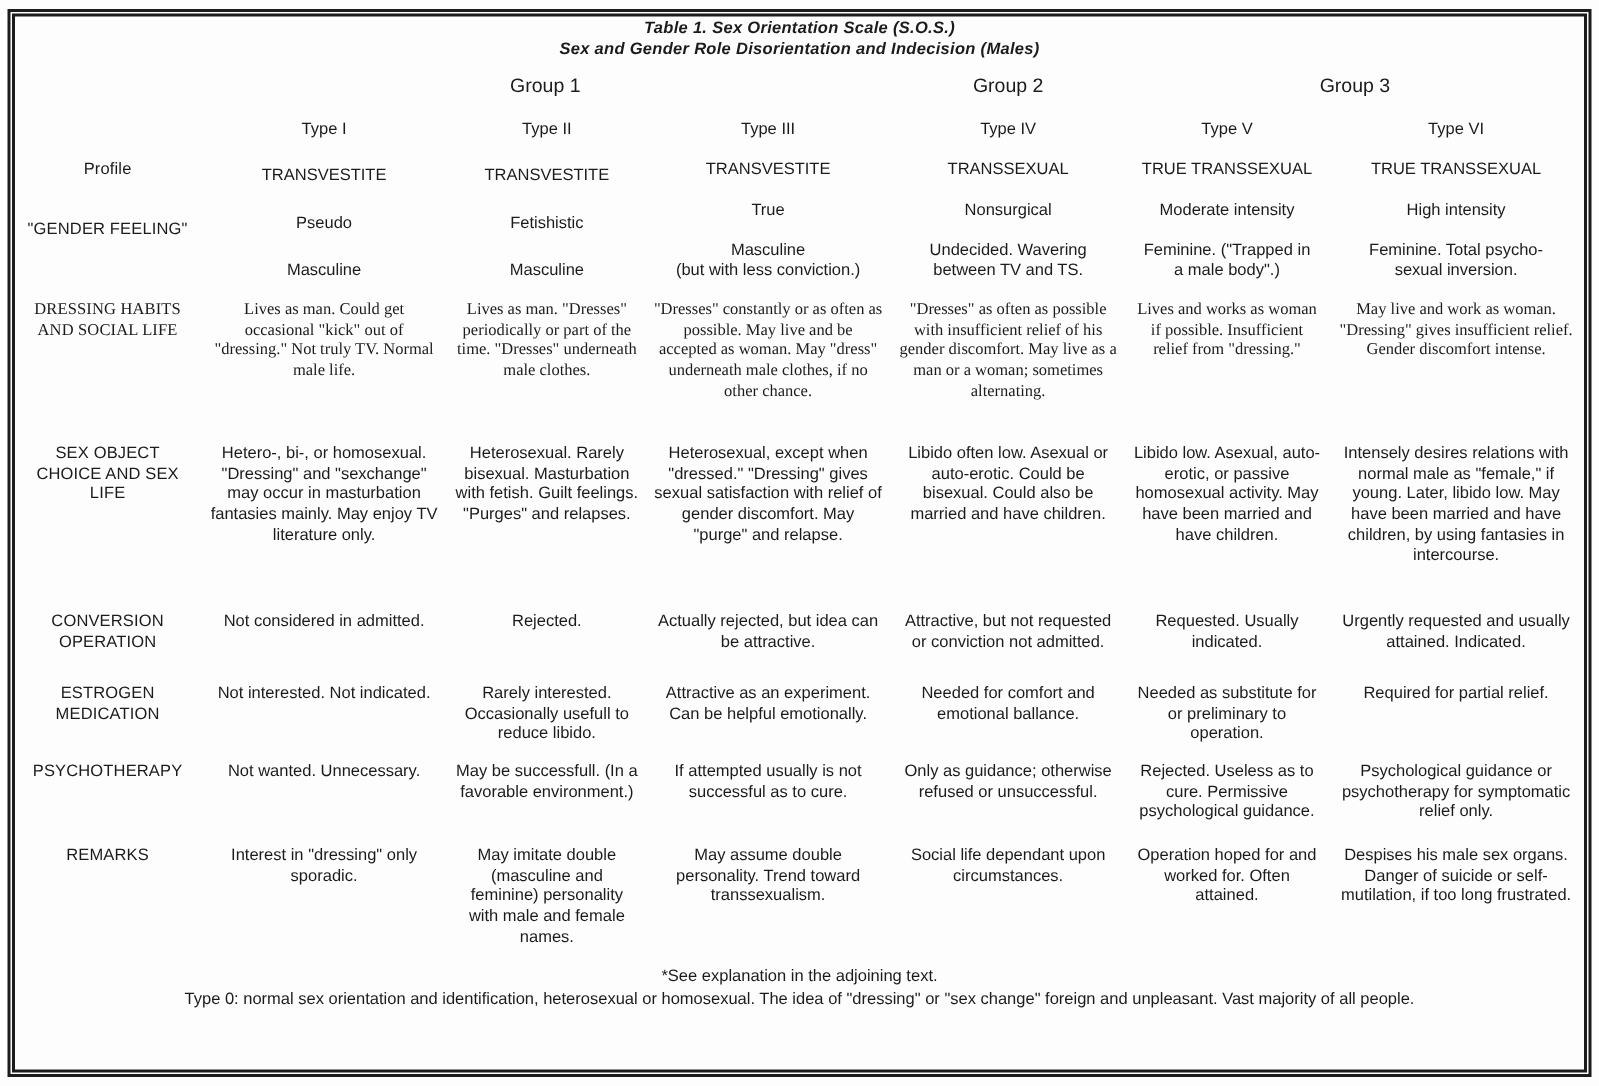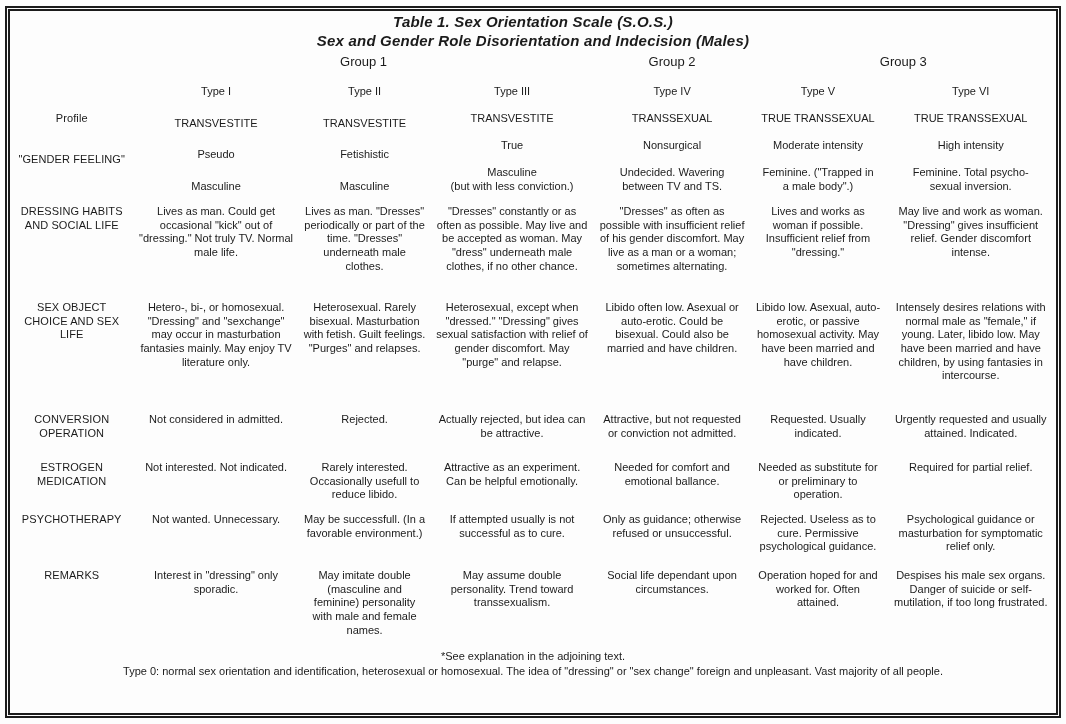"Table 1. Sex Orientation Scale" .title-line { font-size: 15px -> 11px }
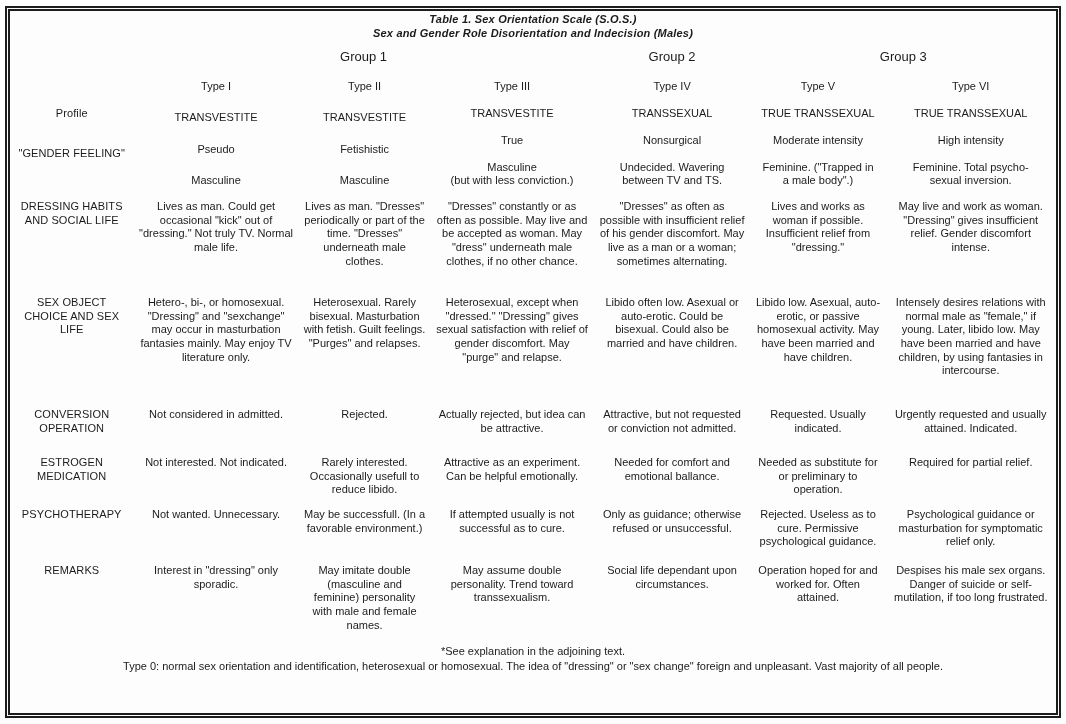"DRESSING HABITS AND SOCIAL LIFE" .r-dress td { font-family: none -> Liberation Serif, serif }
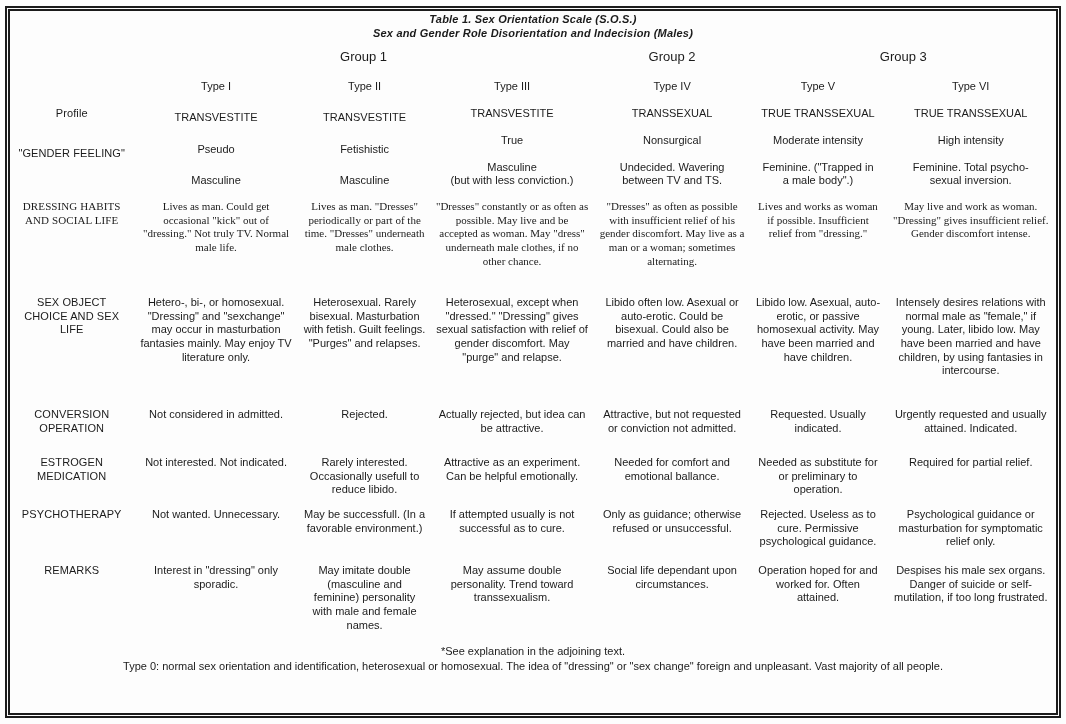"Psychological guidance or masturbation" td.bl3 { text: masturbation -> psychotherapy }
